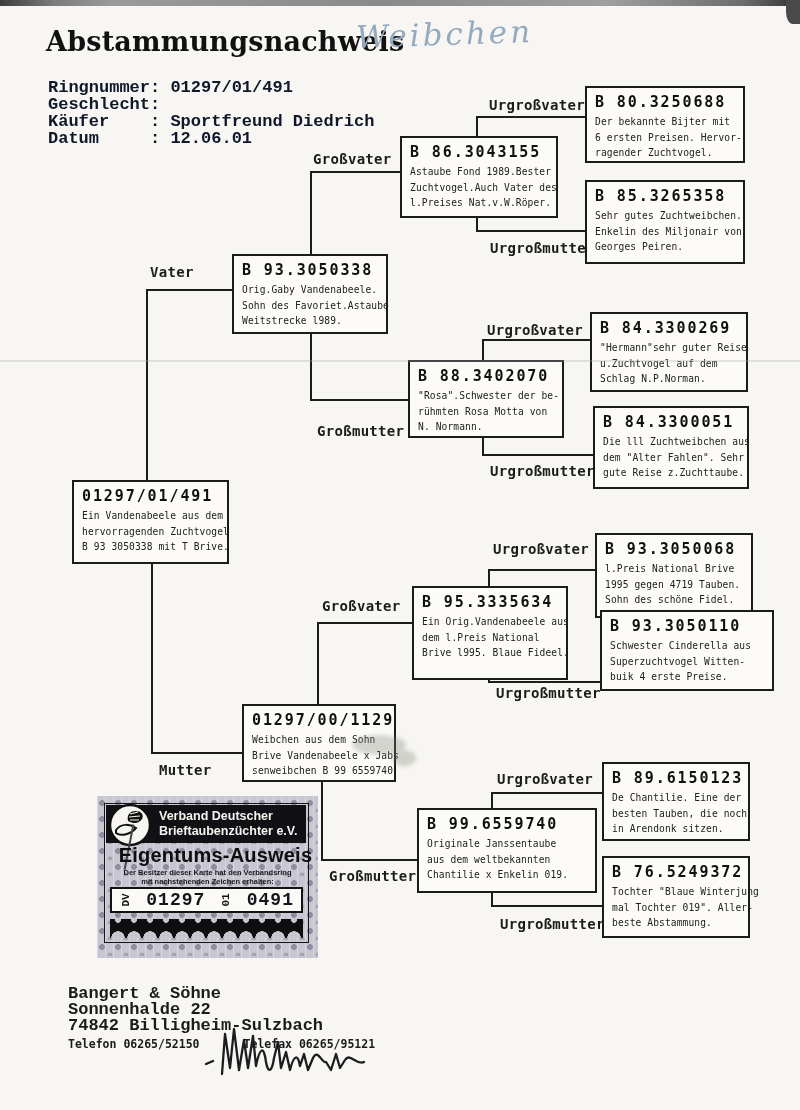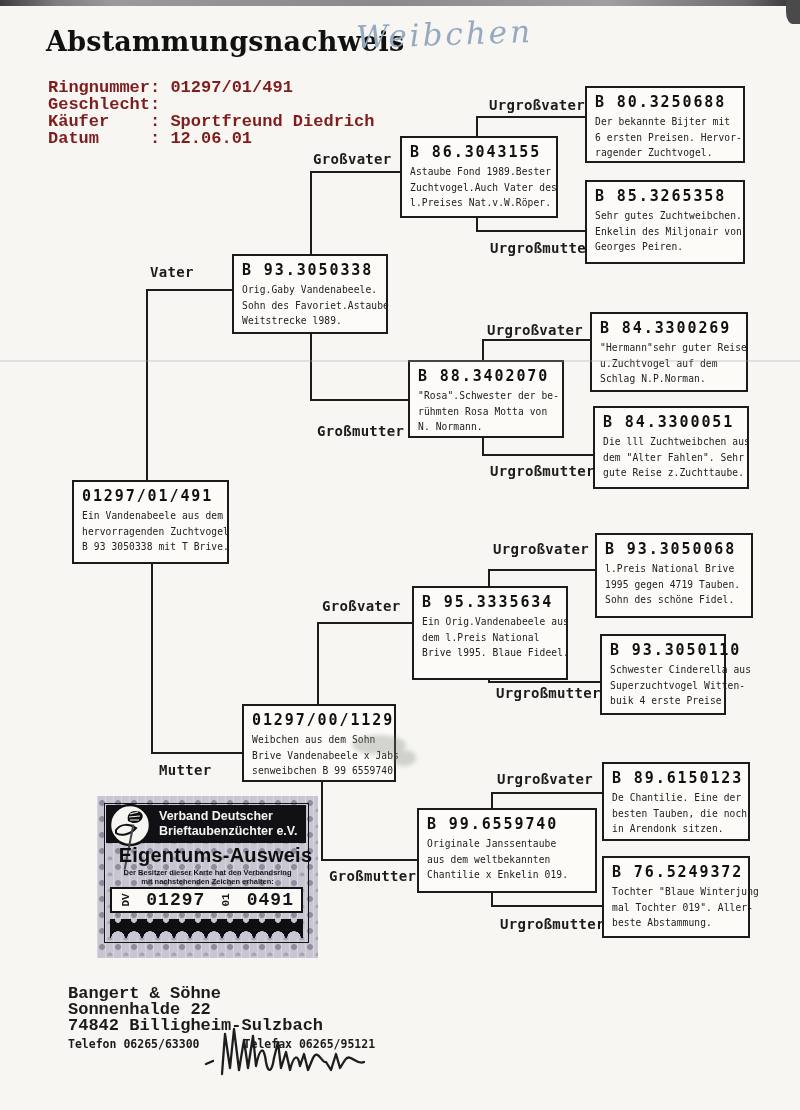"Ringnummer: 01297/01/491" .hfield { color: #7f1d1d -> #0f172a }
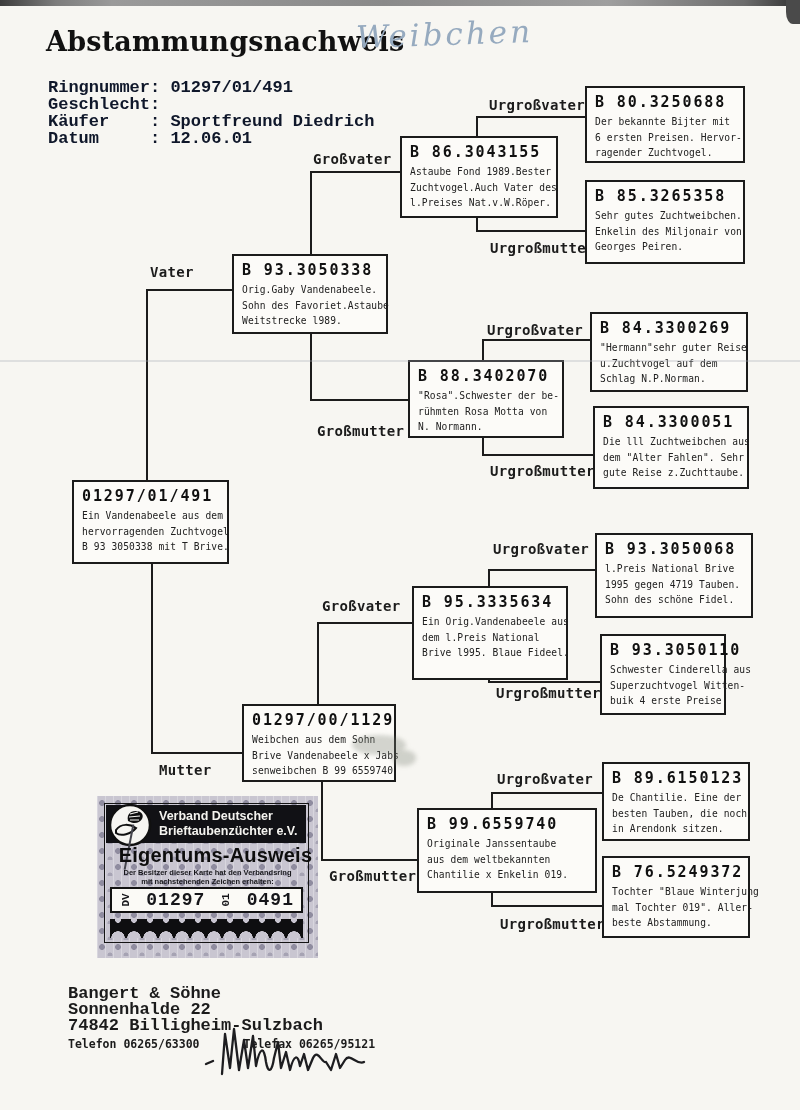"B 93.3050110" div.node { top: 634px -> 610px; width: 126px -> 174px }
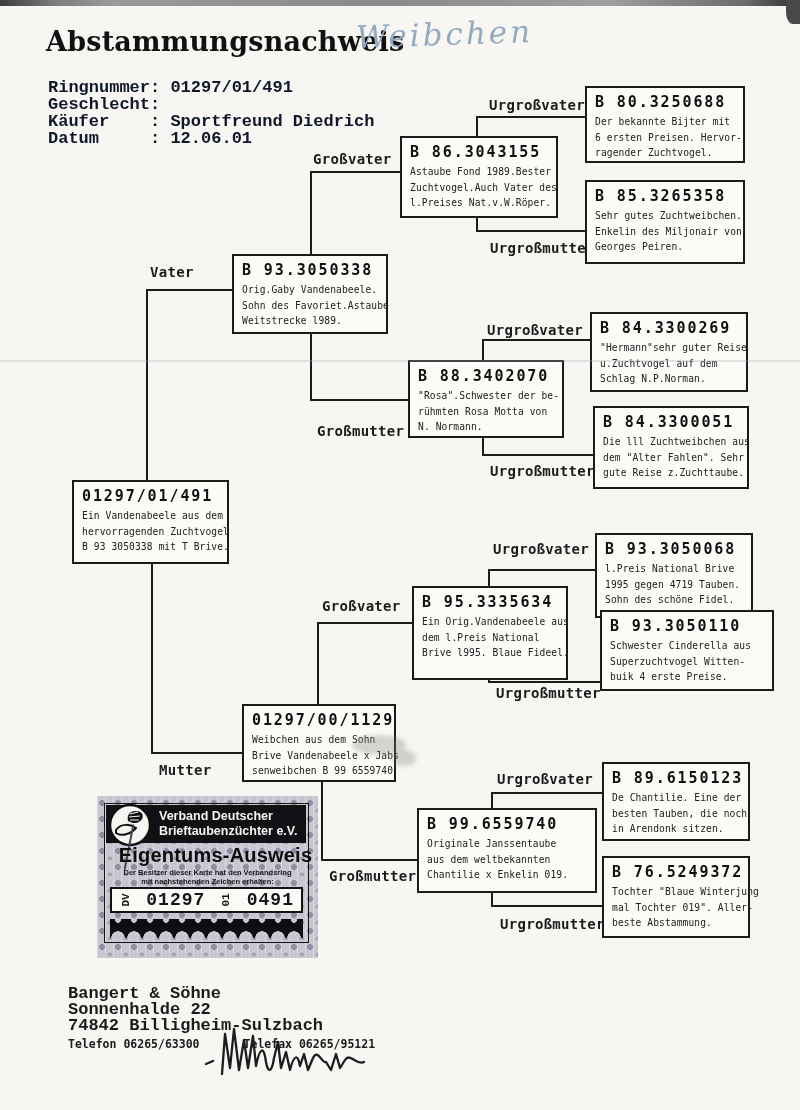"Telefon 06265/63300" span { text: 06265/63300 -> 06265/52150 }
